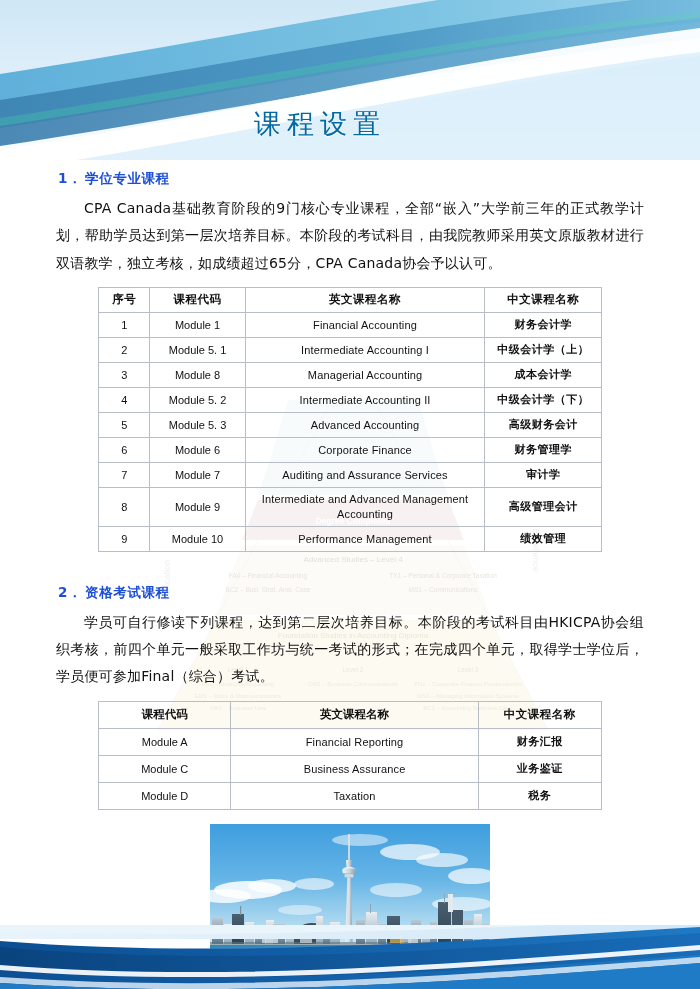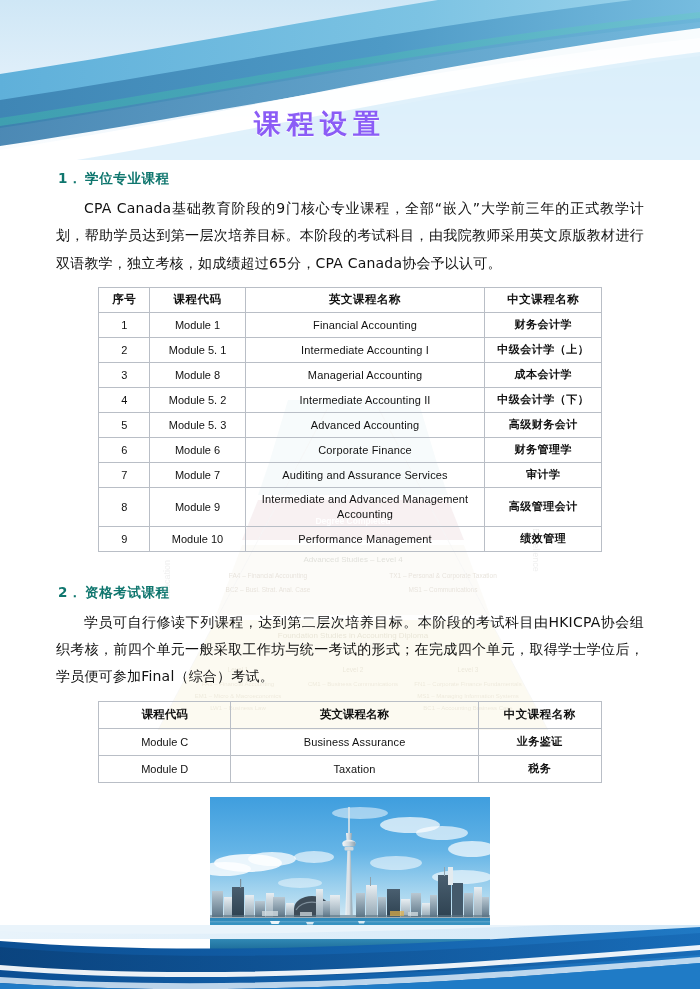"课程设置" .title { color: #8b5cf6 -> #0369a1; font-weight: 700 -> 400 }
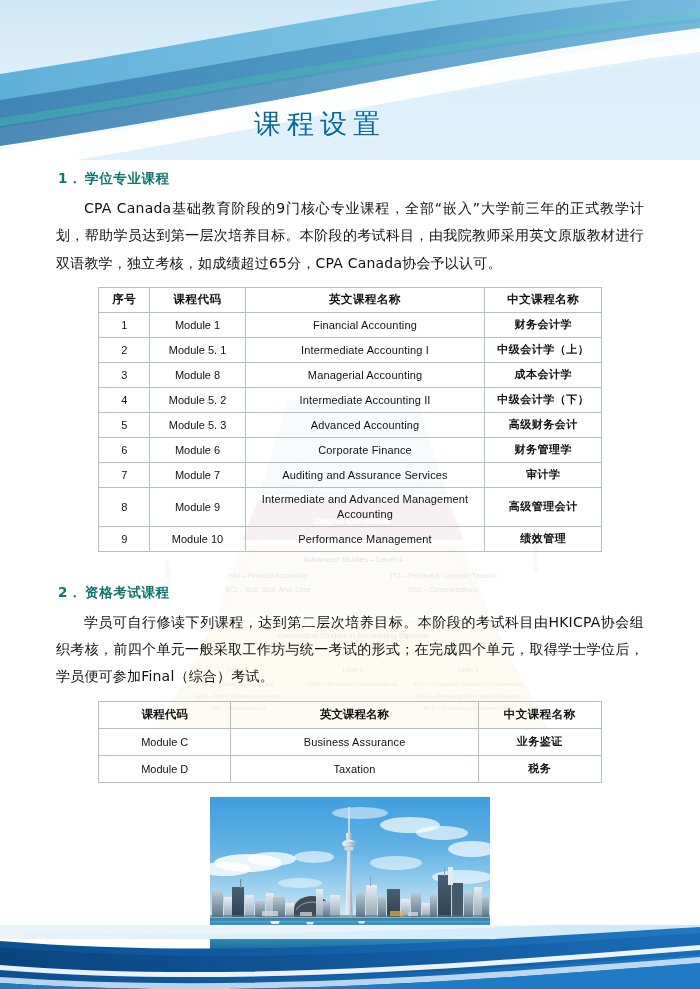"1． 学位专业课程" .sec-head { color: #0f766e -> #1d4ed8 }
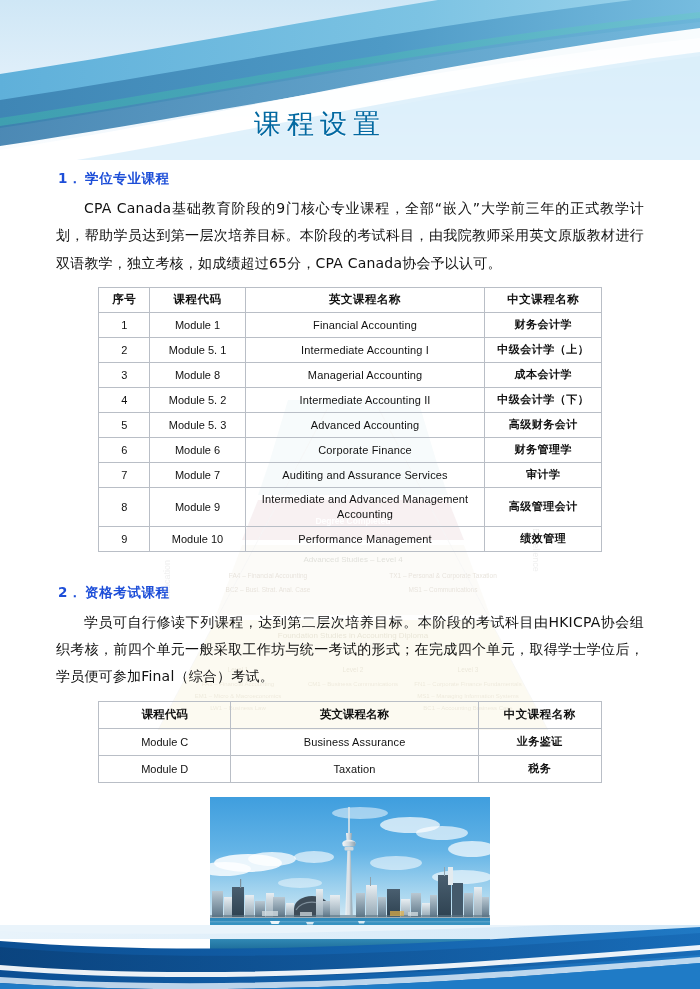"Module A" tr { html: none -> <tr> <td>Module A</td> <td>Financial Reporting</td> <td>财务汇报</td> </tr> }
